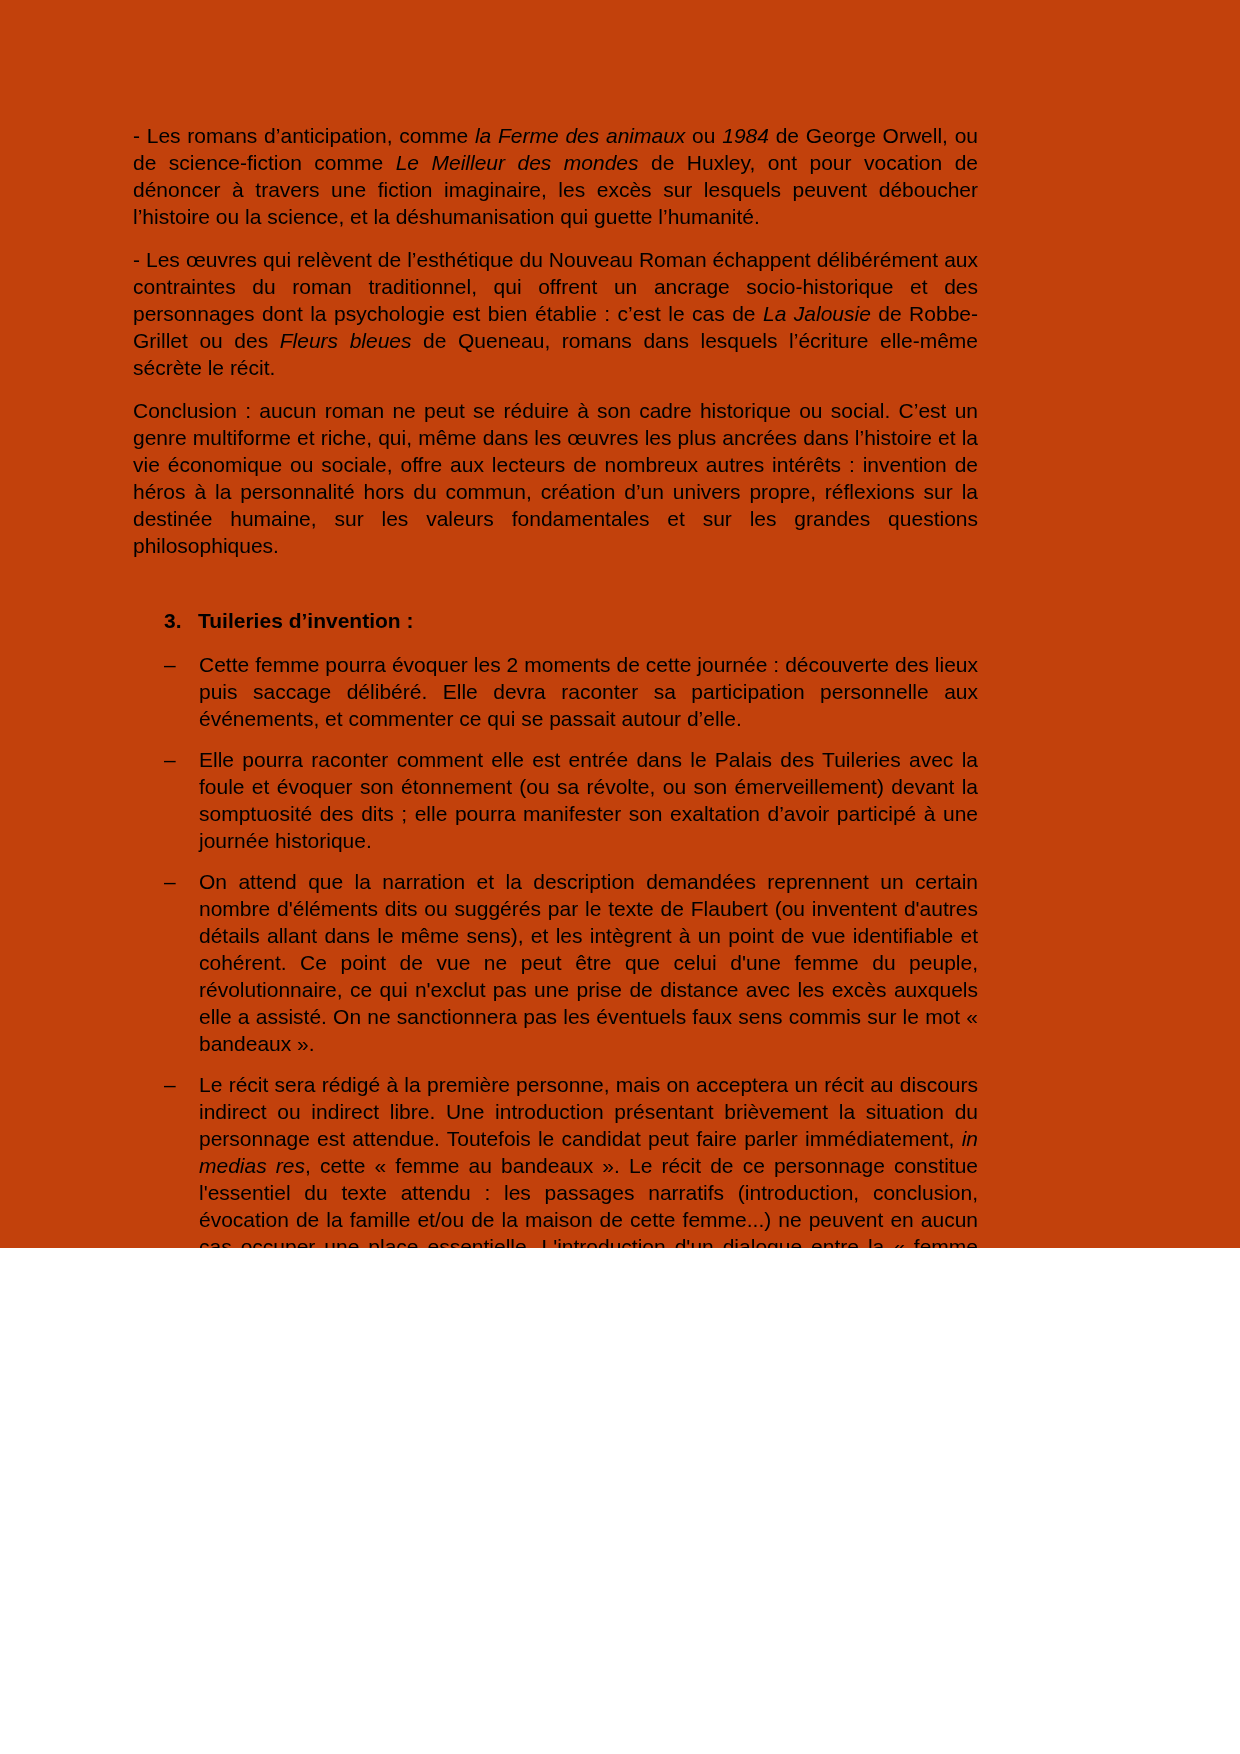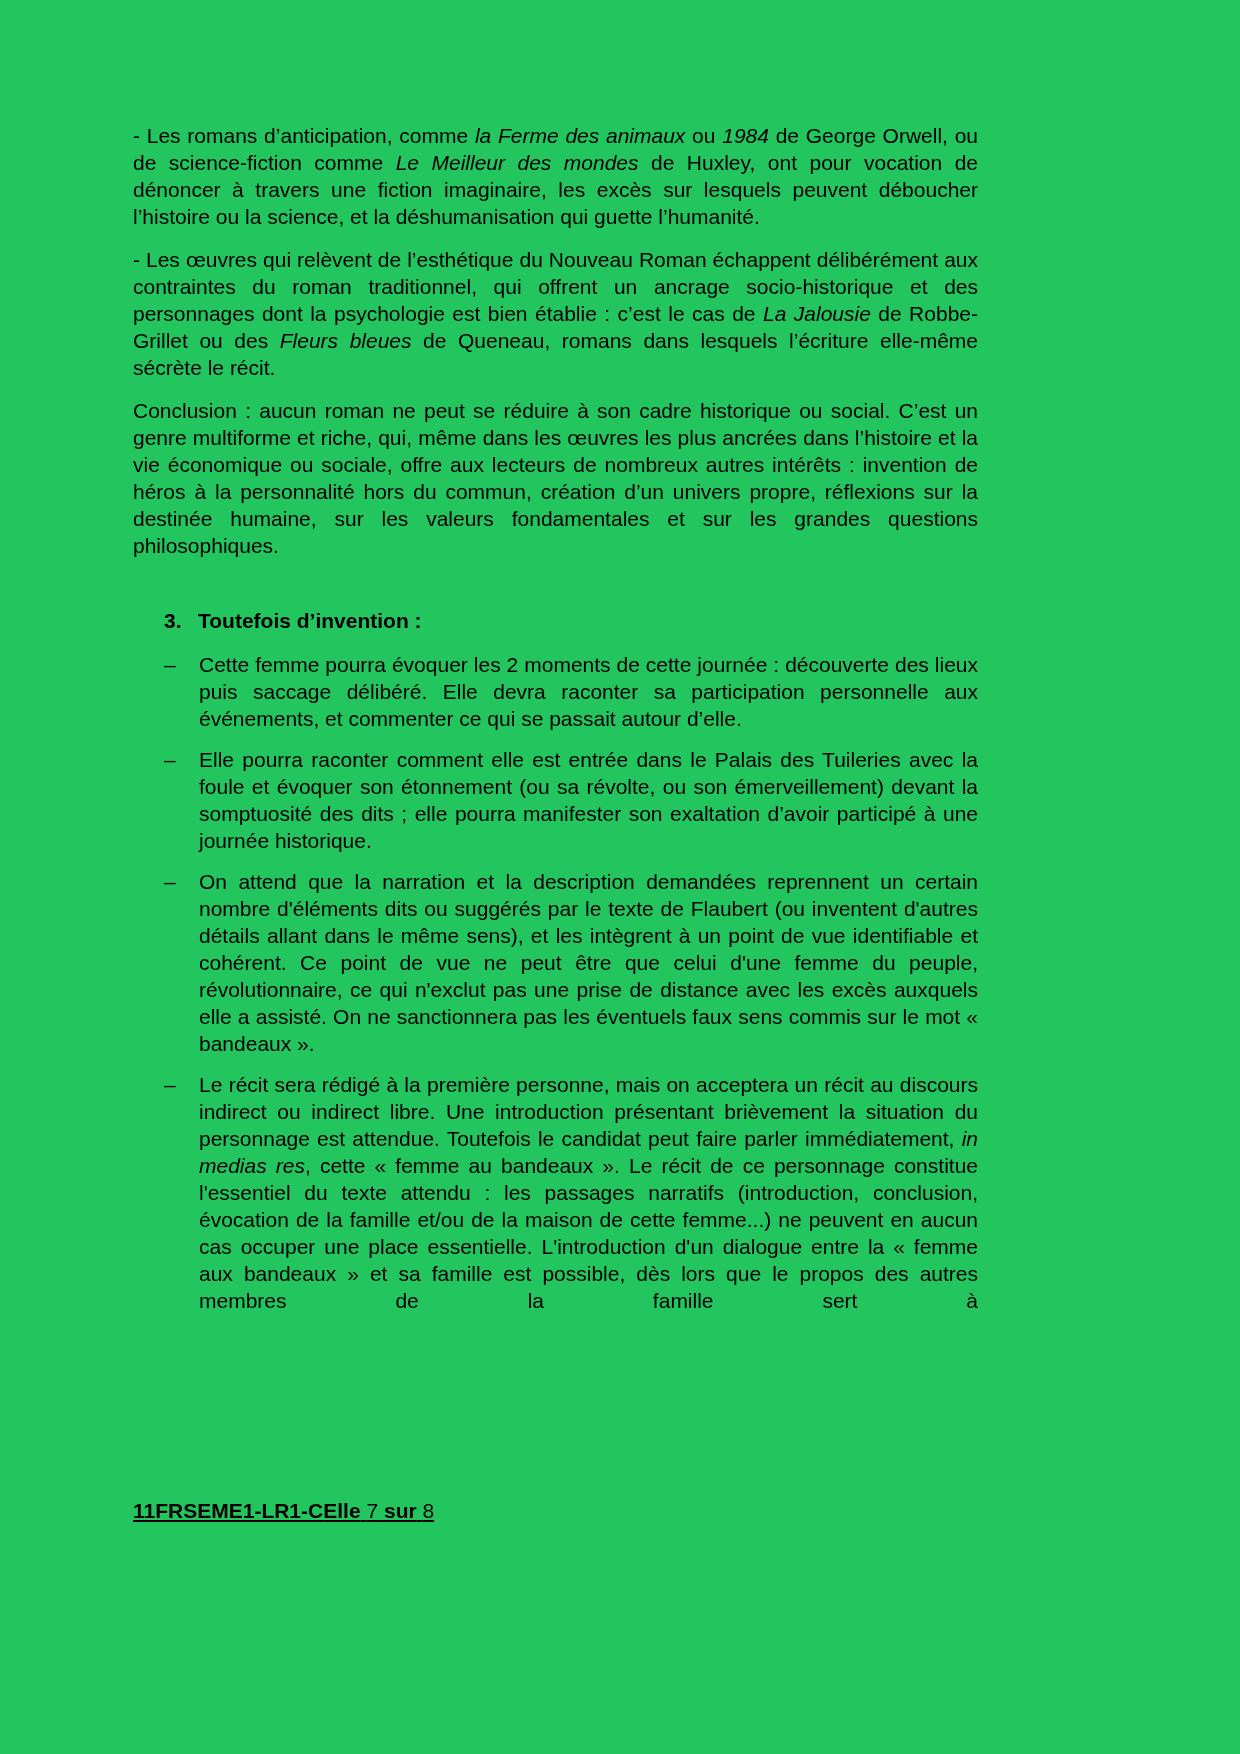"- Les romans d’anticipation, comme" .page { background: #22c55e -> #c2410c; height: 1754px -> 1248px }
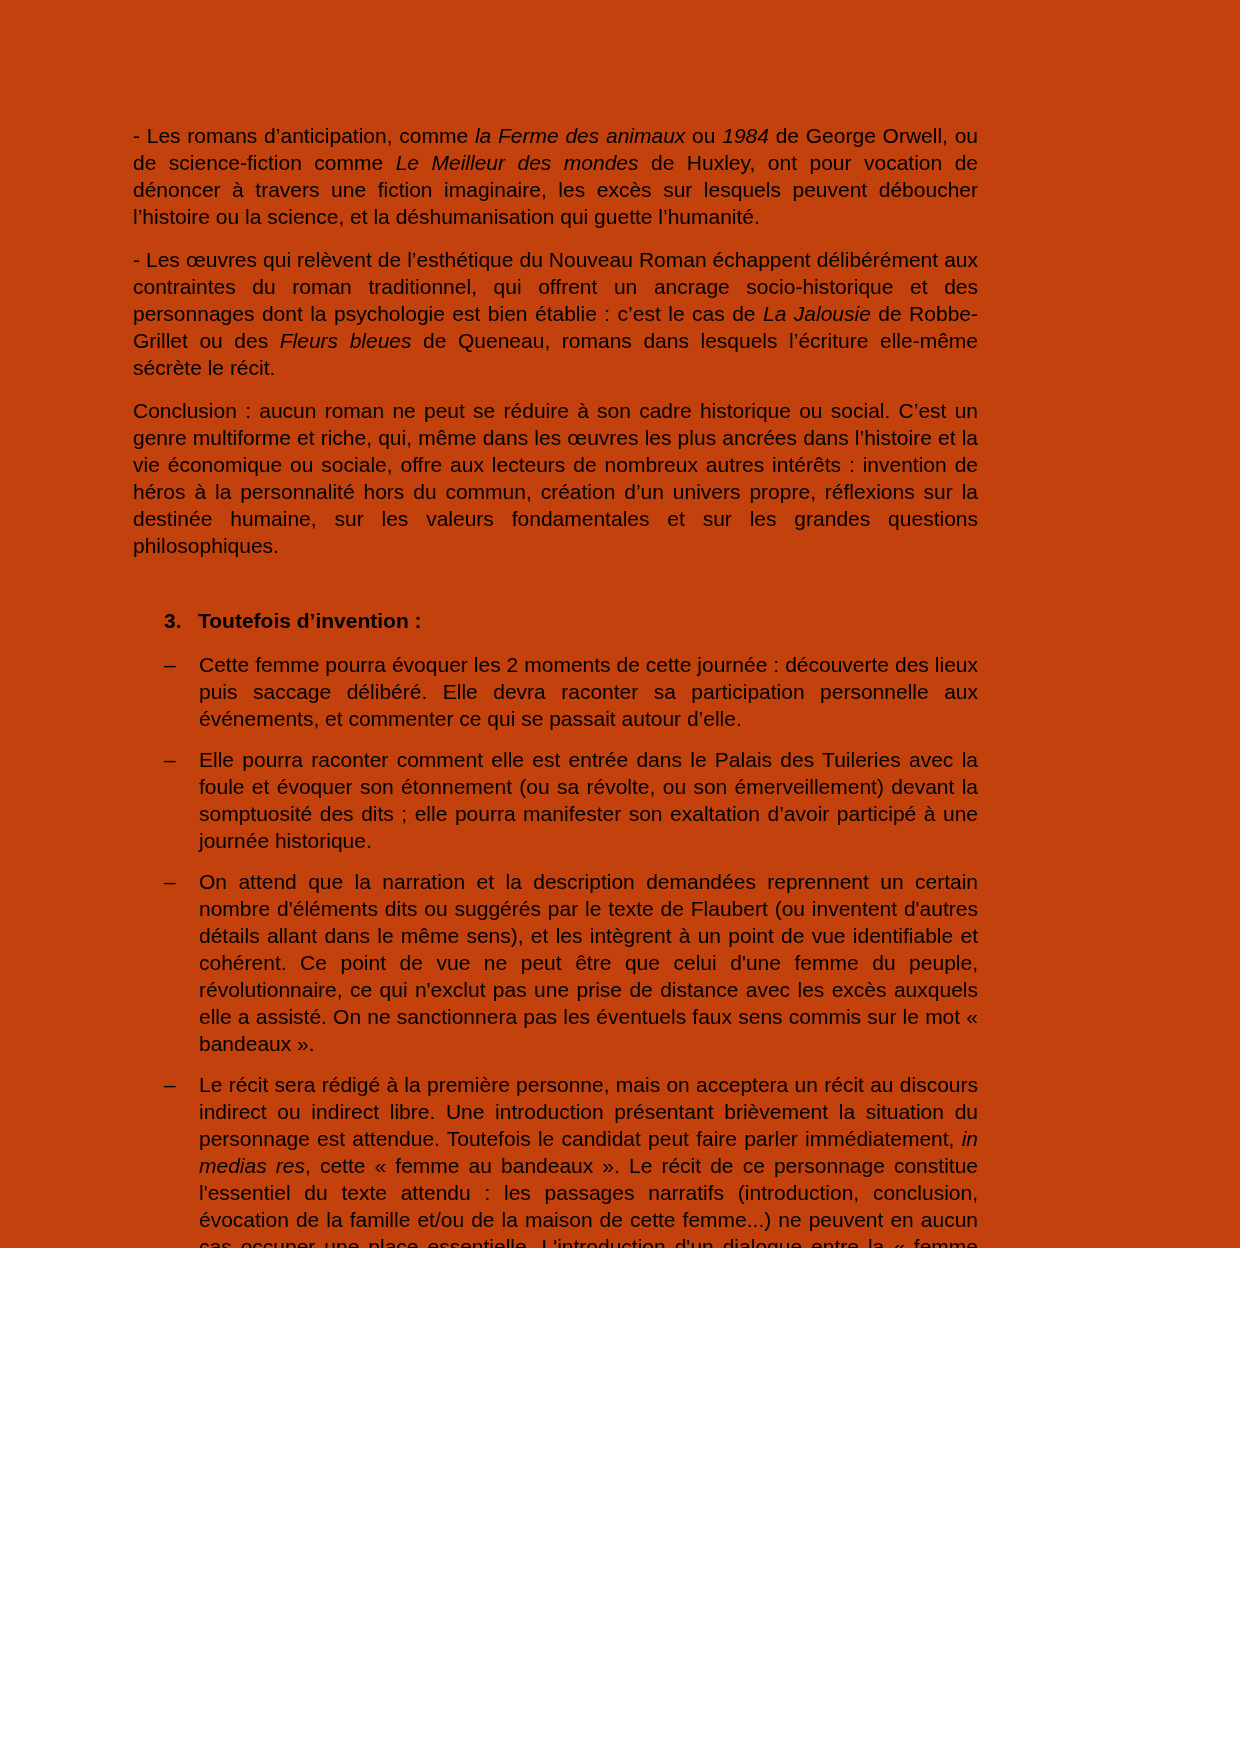"Toutefois d’invention :" span.bd { text: Toutefois -> Tuileries }
